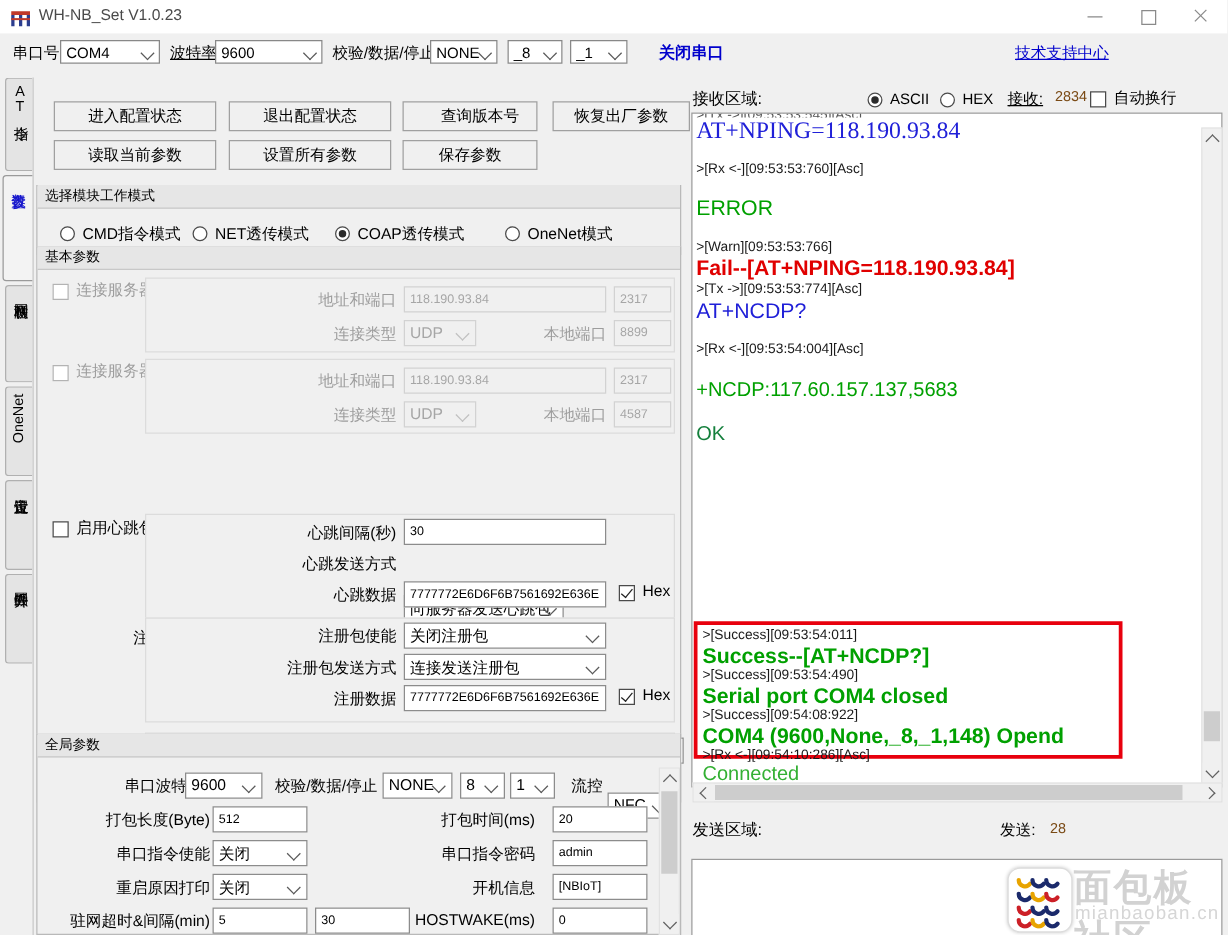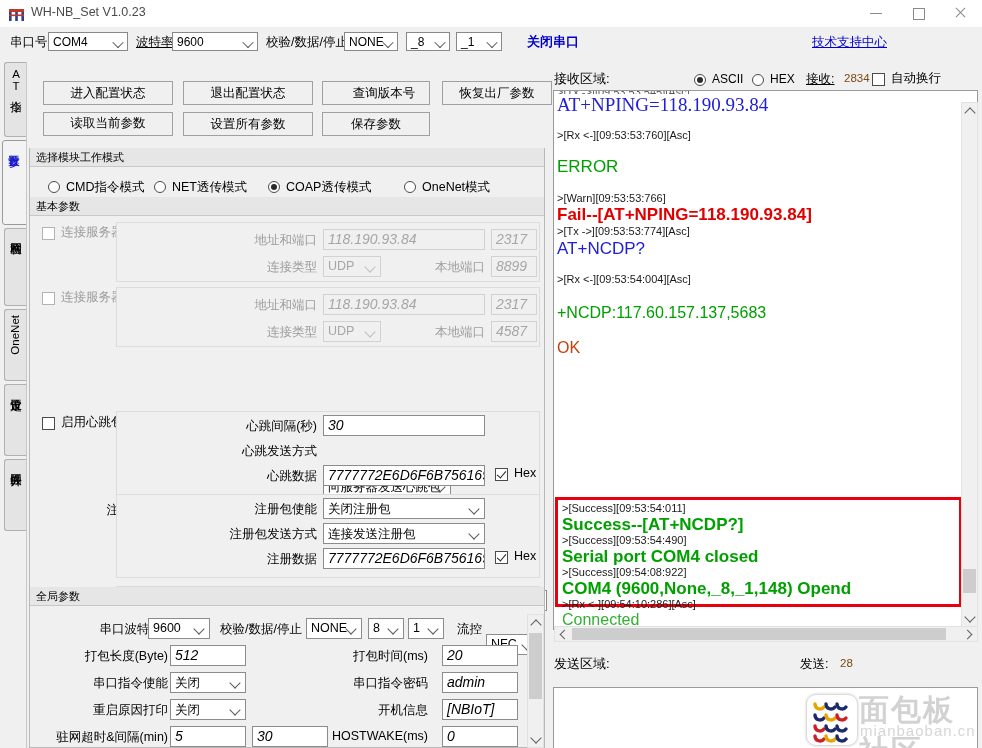"读取当前参数" div.btn { font-family: Liberation Mono, monospace -> none }
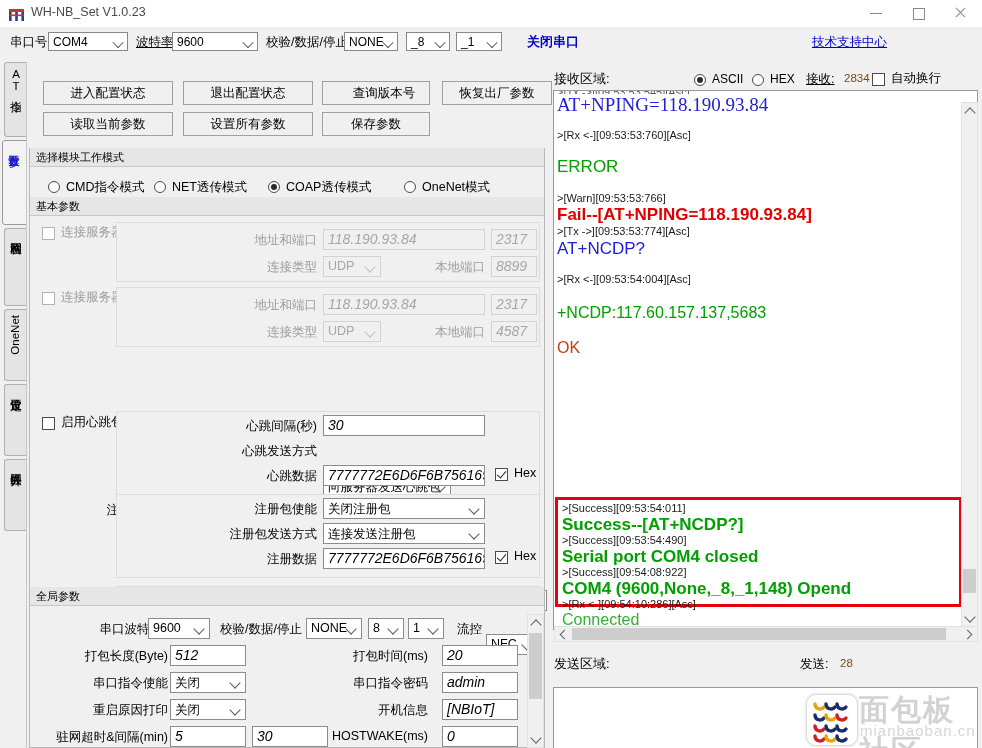"118.190.93.84" .inp { font-size: 14px -> 10px; font-style: italic -> none }
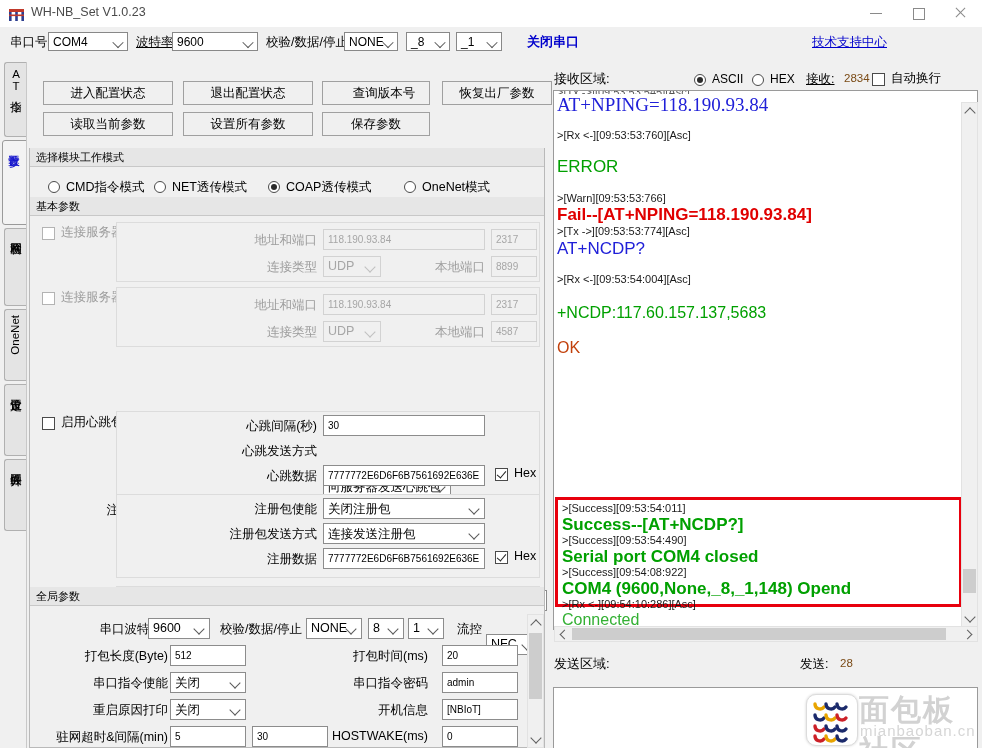"OK" div.logmsg { color: #c2410c -> #15803d }
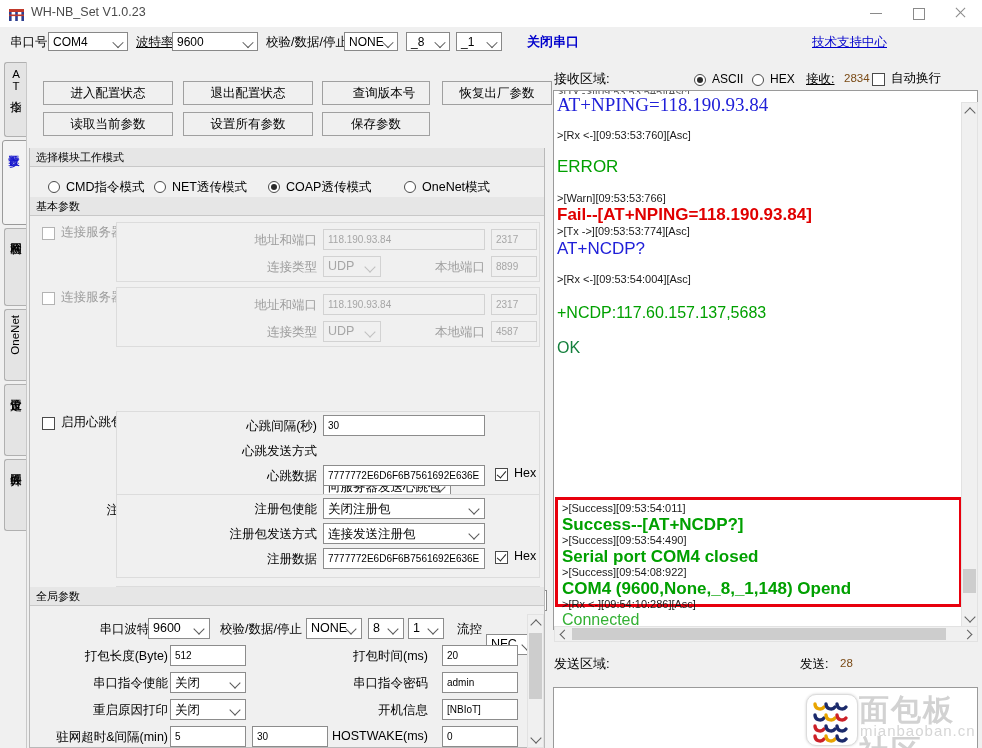">[Success][09:53:54:011]" .hl { width: 407px -> 343px }
